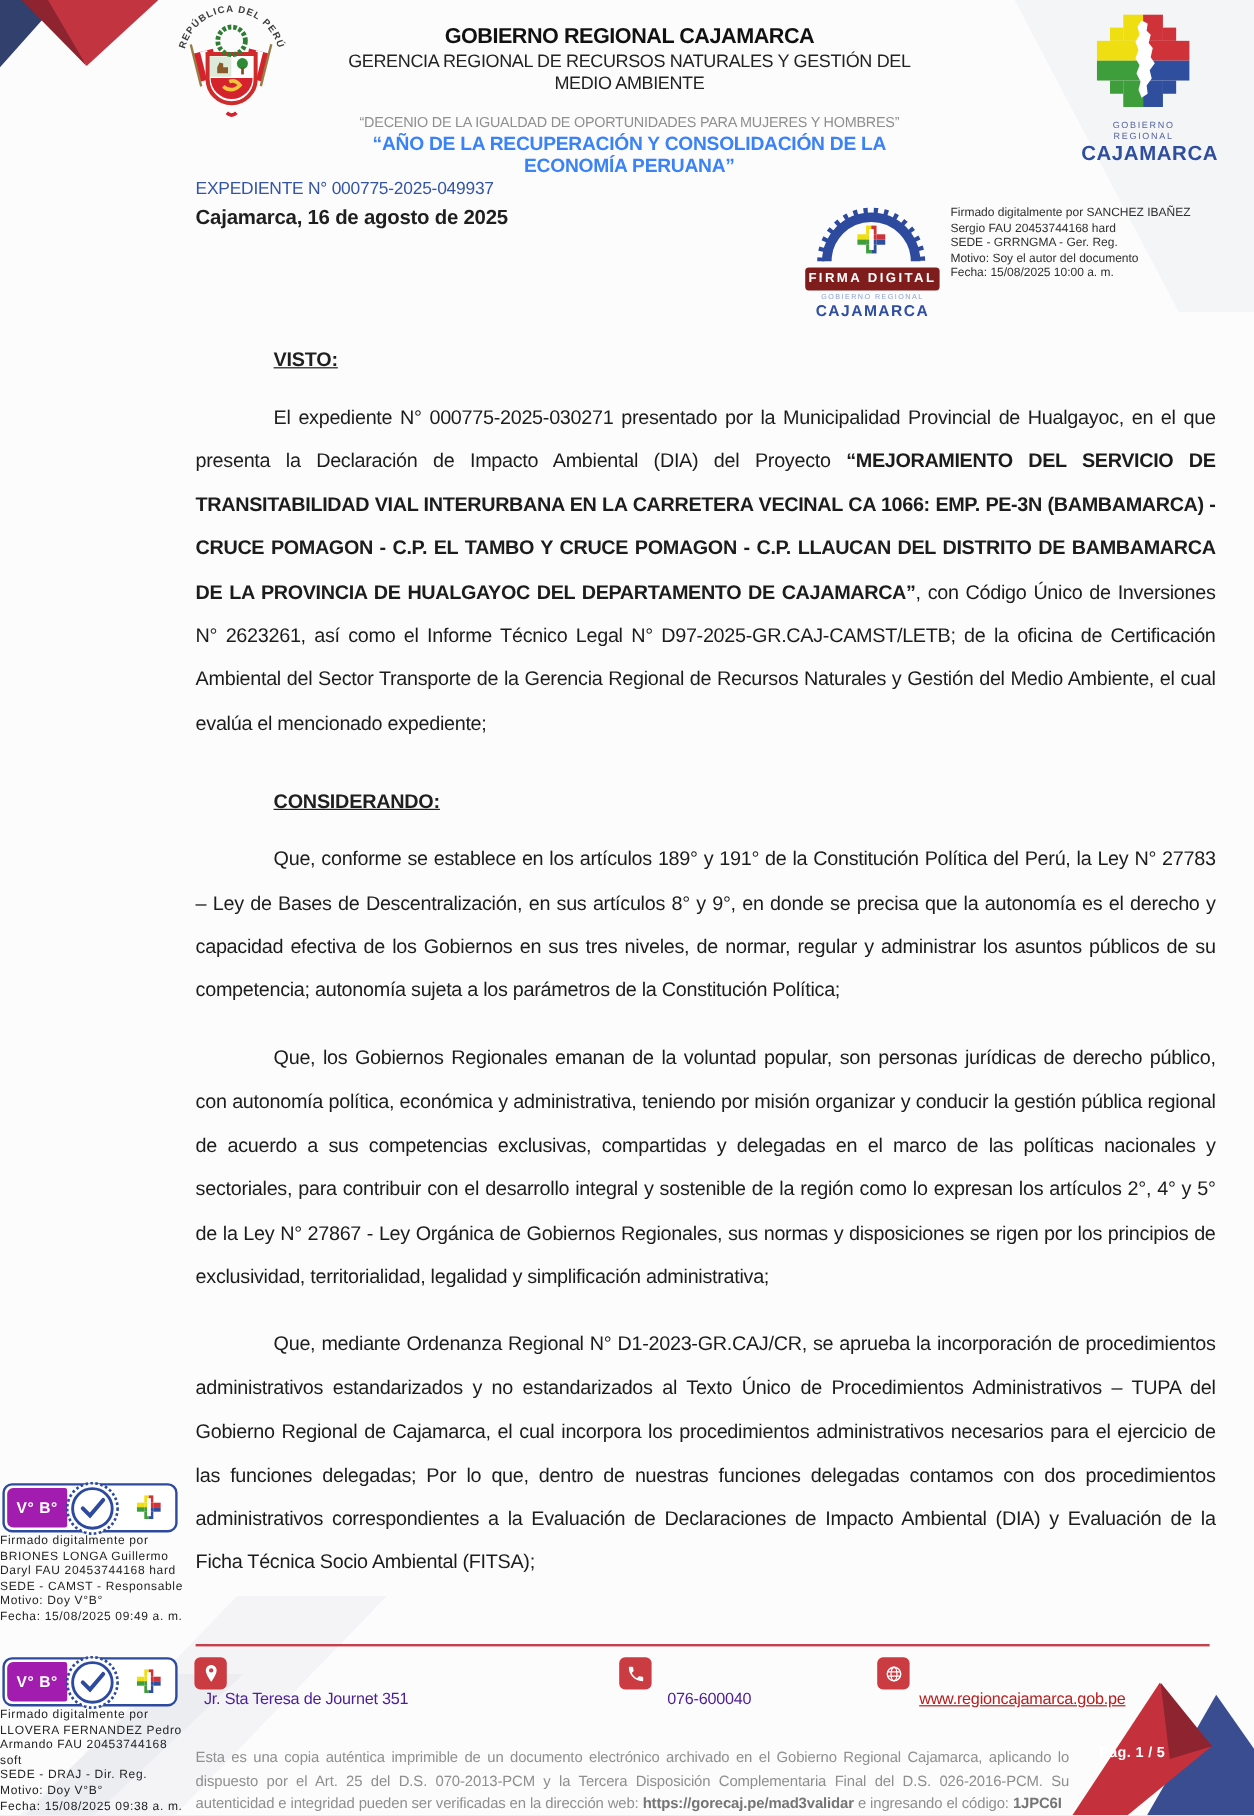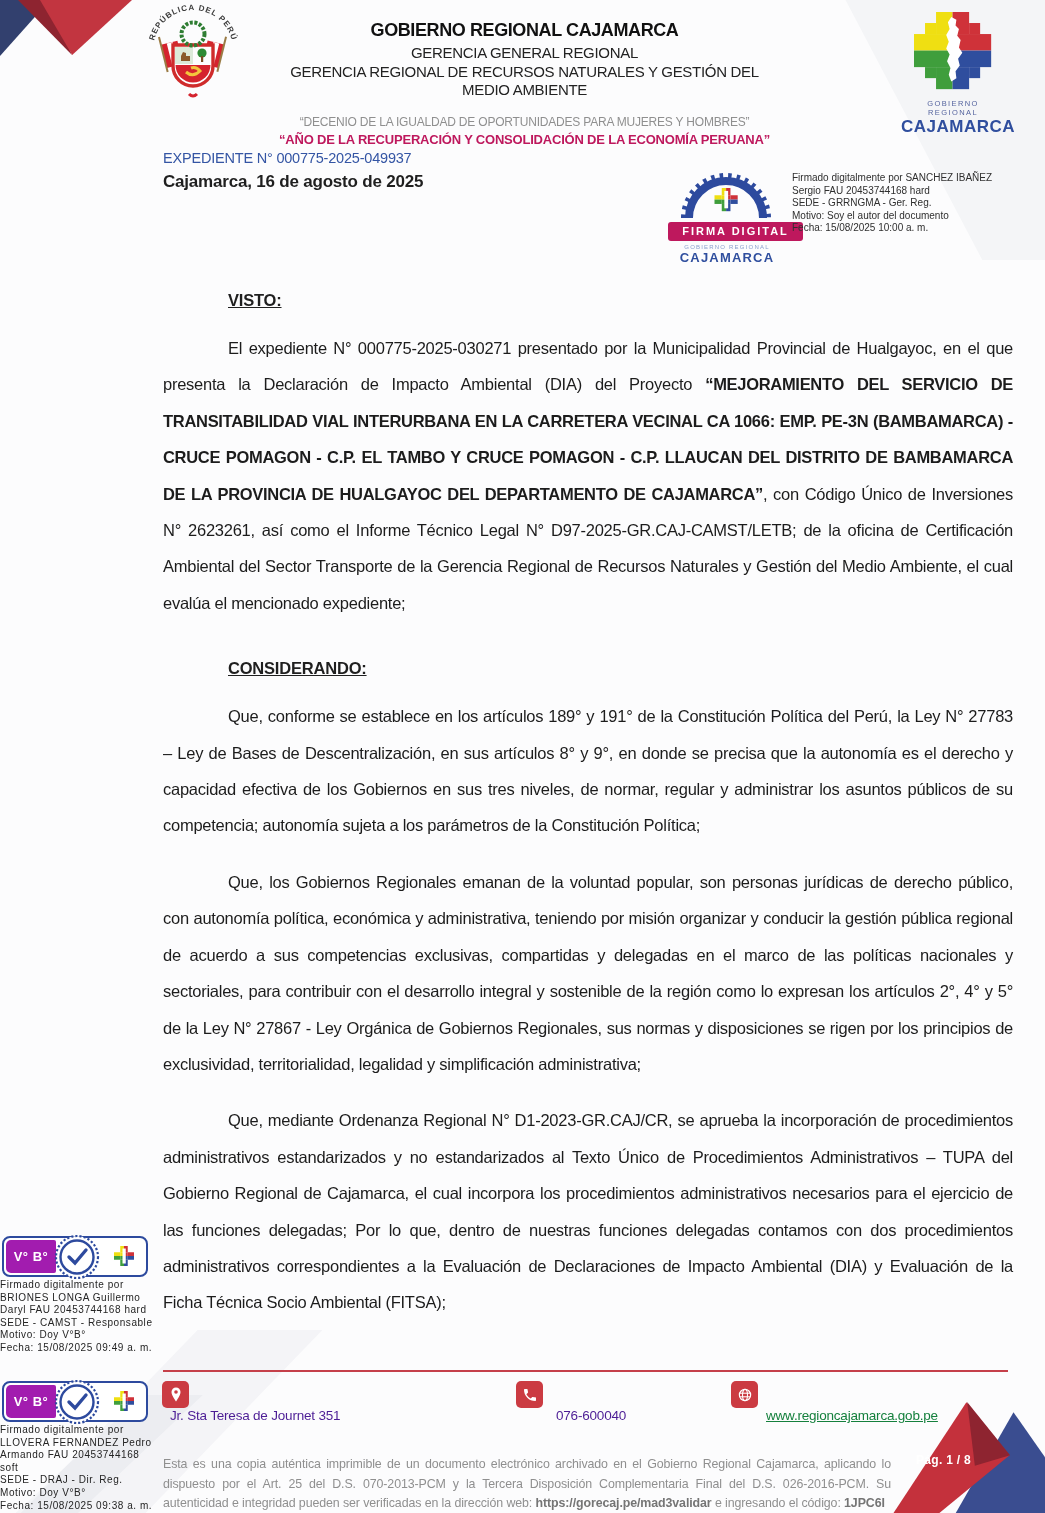"GERENCIA GENERAL REGIONAL" div.org2 { html: <div>GERENCIA GENERAL REGIONAL</div> -> none }
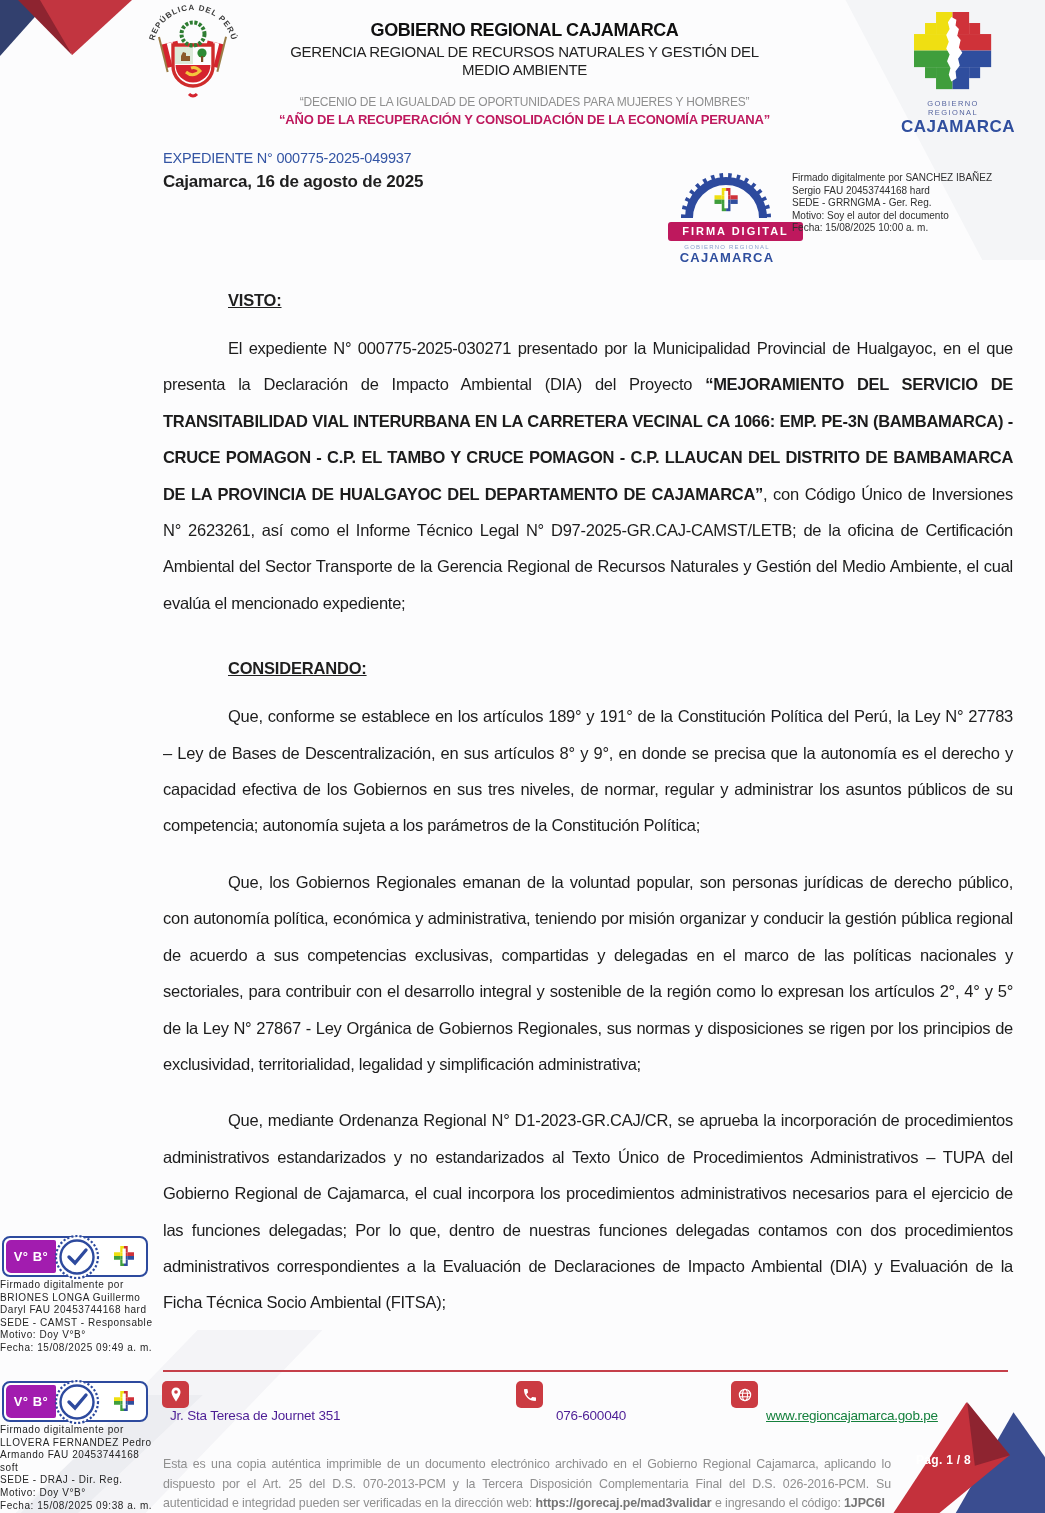"“AÑO DE LA RECUPERACIÓN Y" .motto2 { color: #be185d -> #3b82f6; font-size: 13px -> 16px }
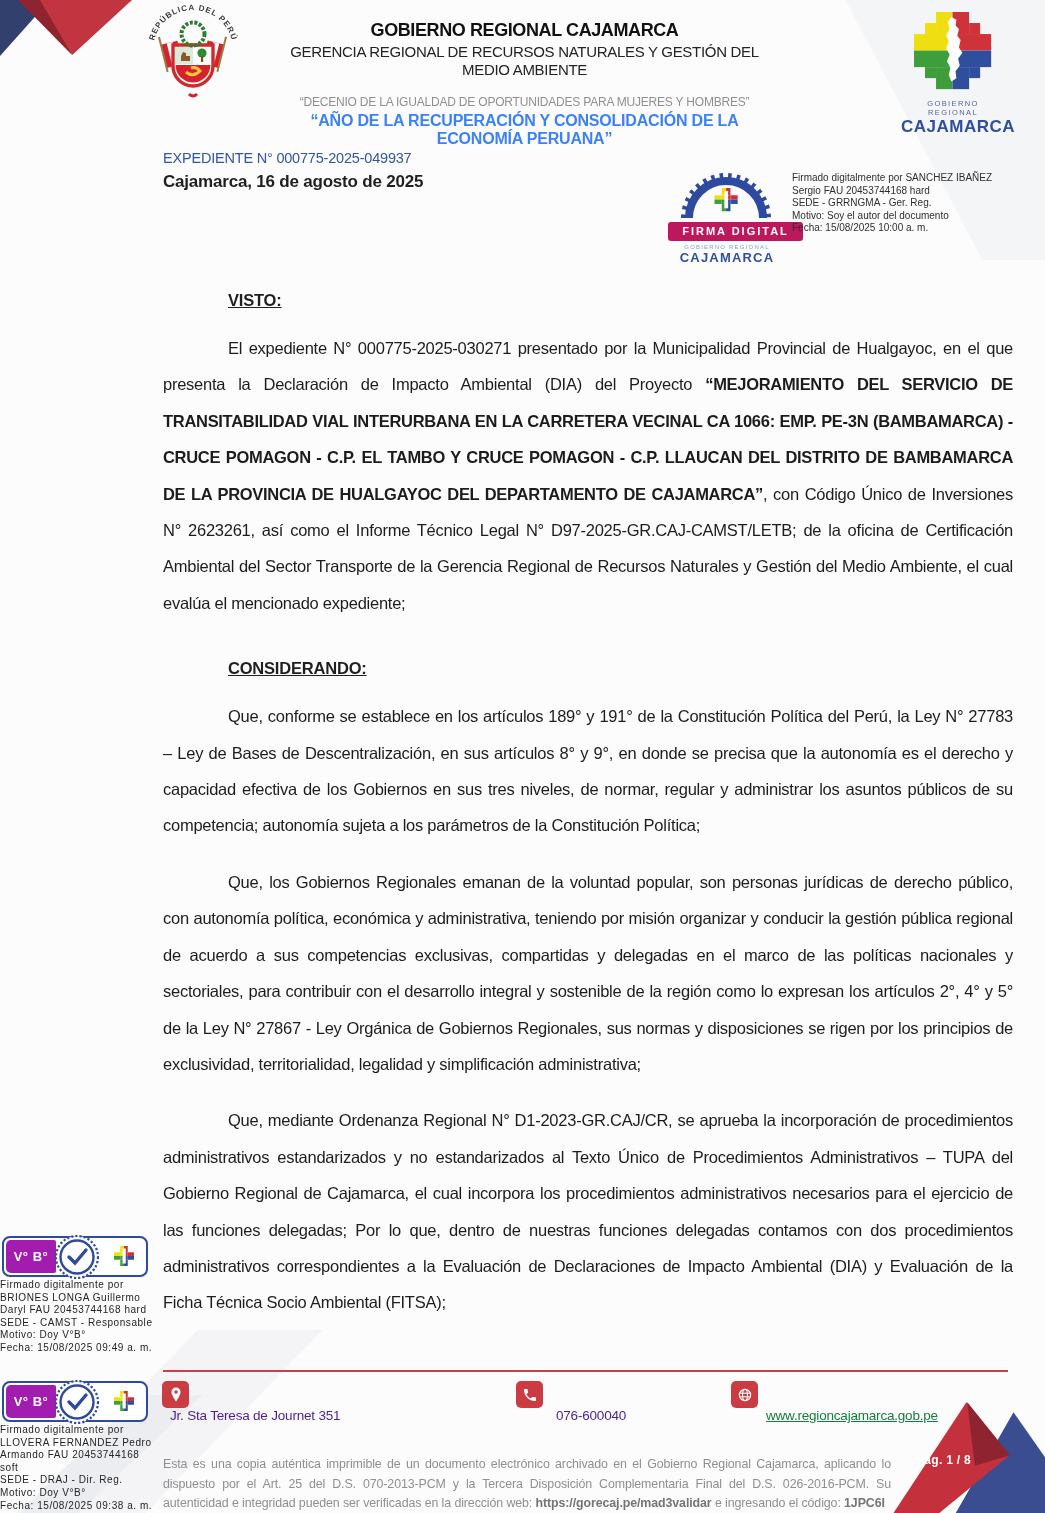"FIRMA DIGITAL" .firma-label { background: #be185d -> #7f1d1d; width: 135px -> 112px }
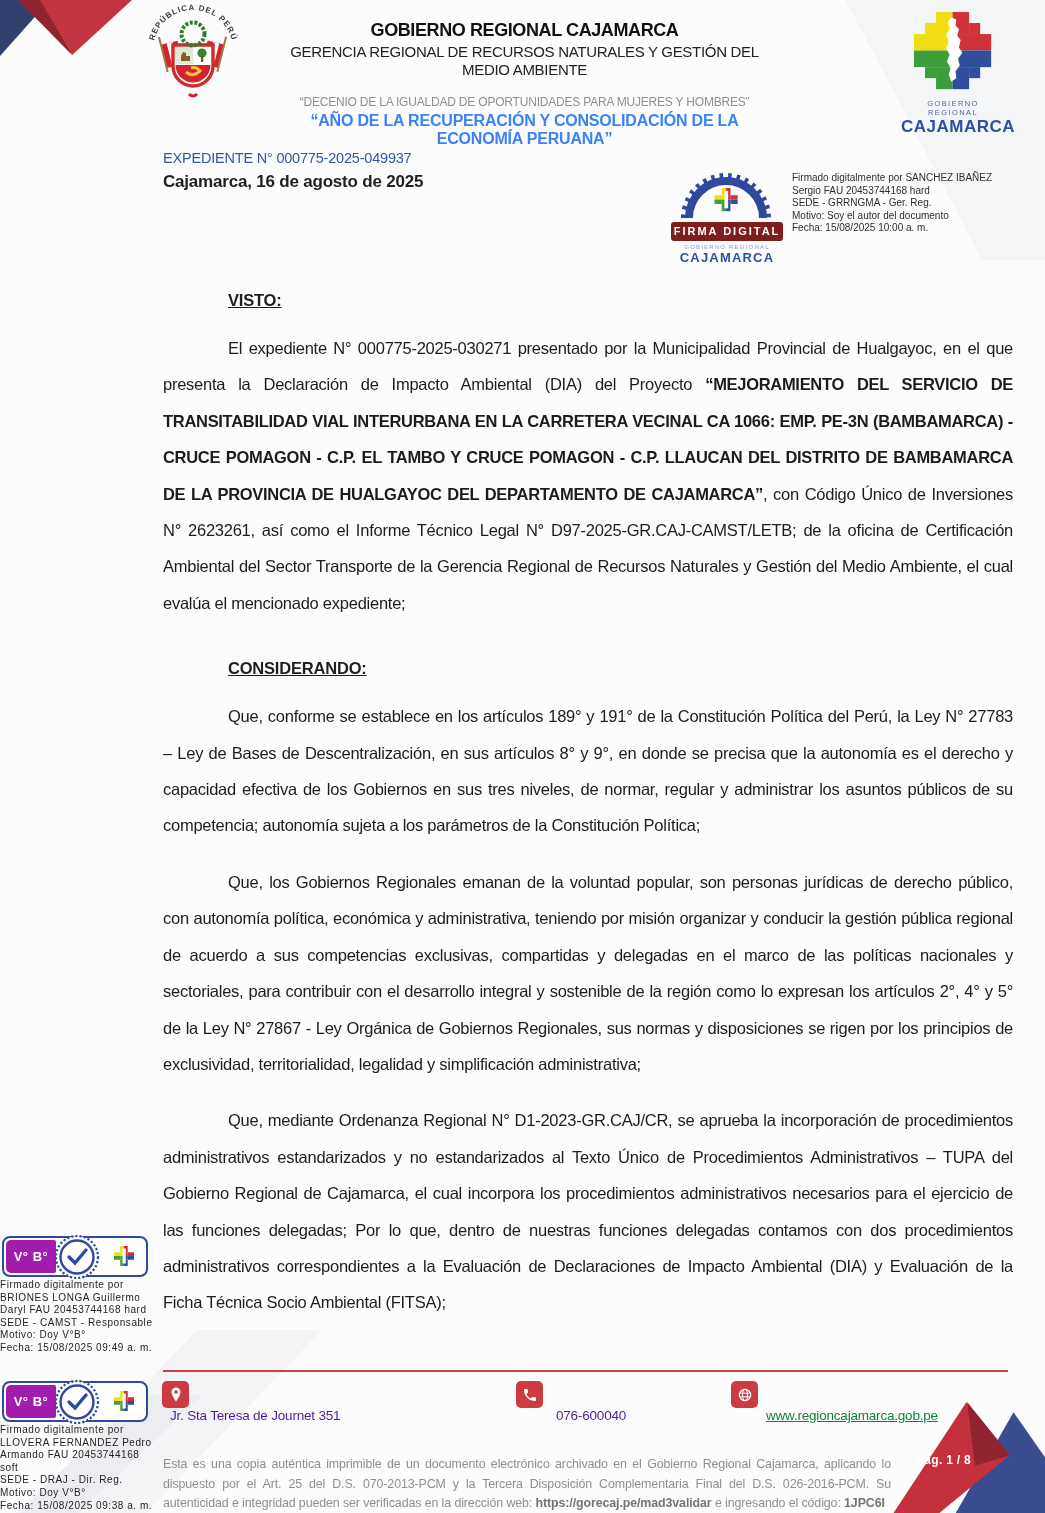"www.regioncajamarca.gob.pe" .f-web { color: #15803d -> #b91c1c }
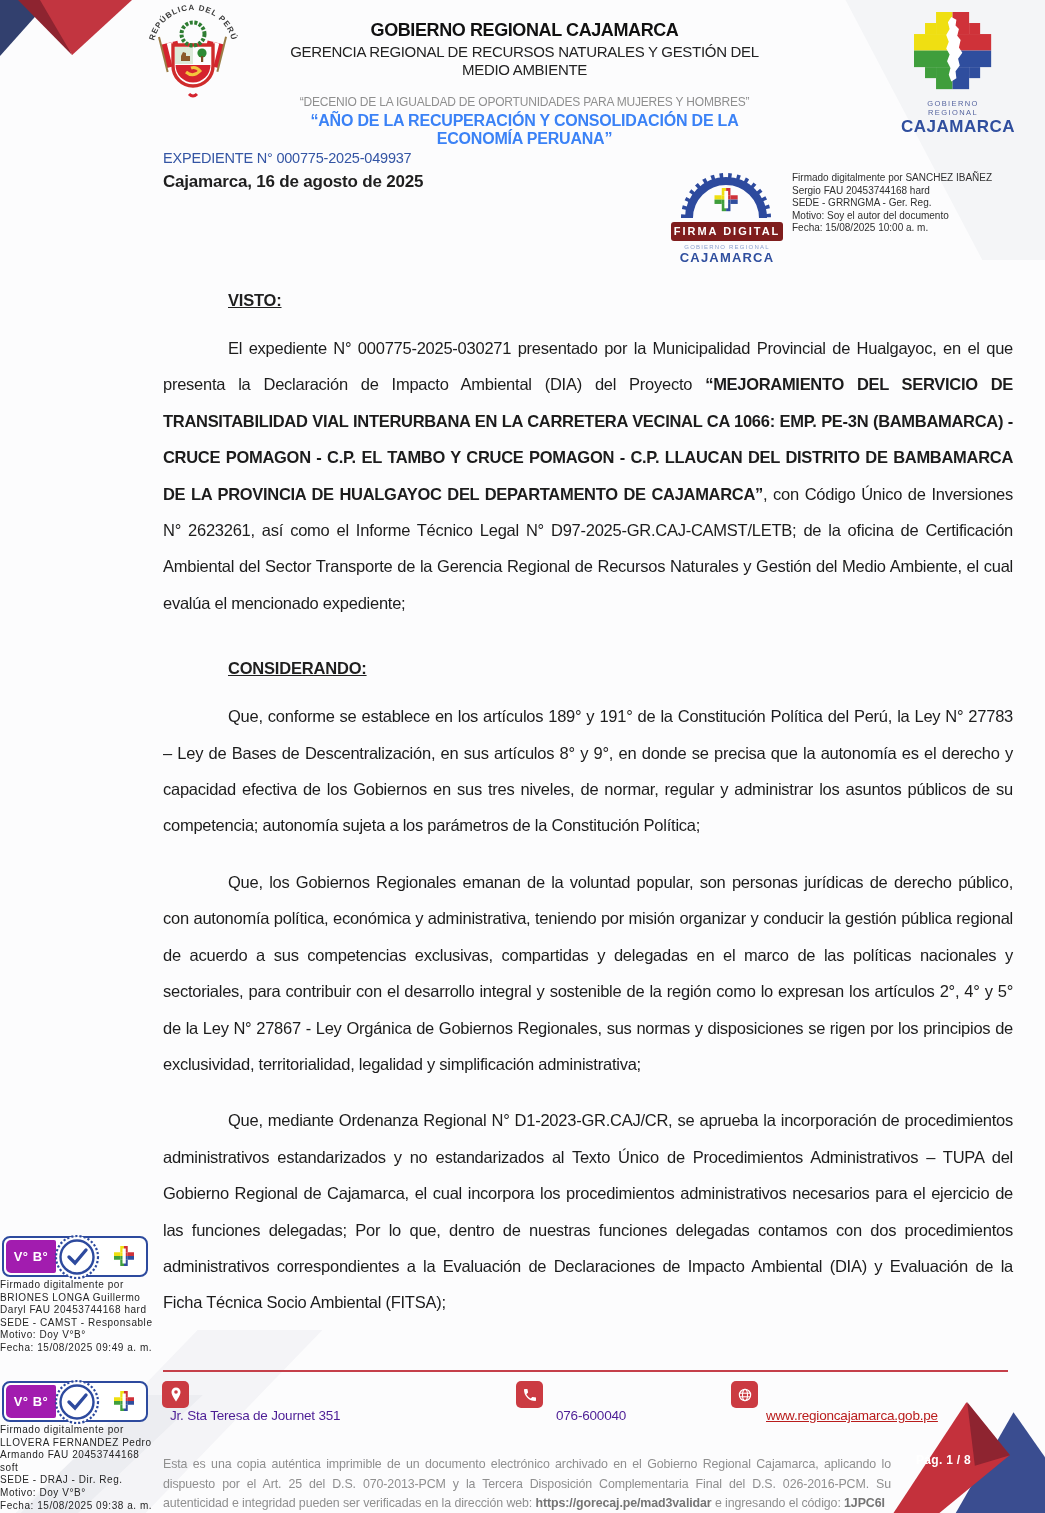"Pág. 1 / 8" div.page-label { text: 8 -> 5 }
